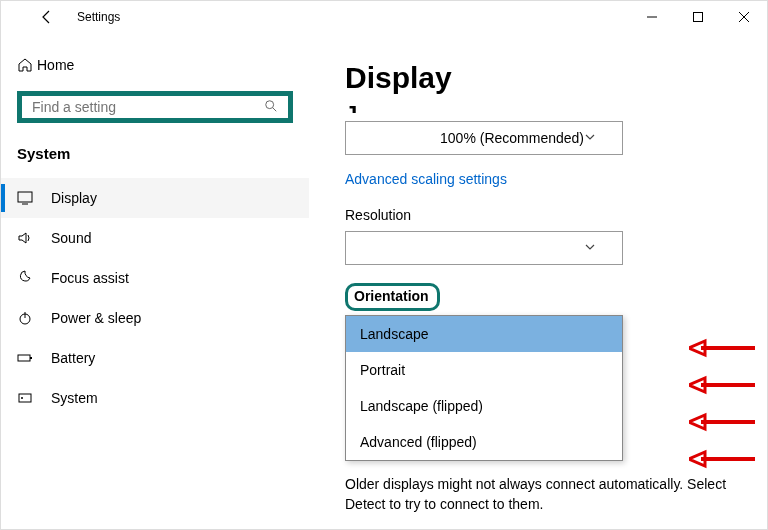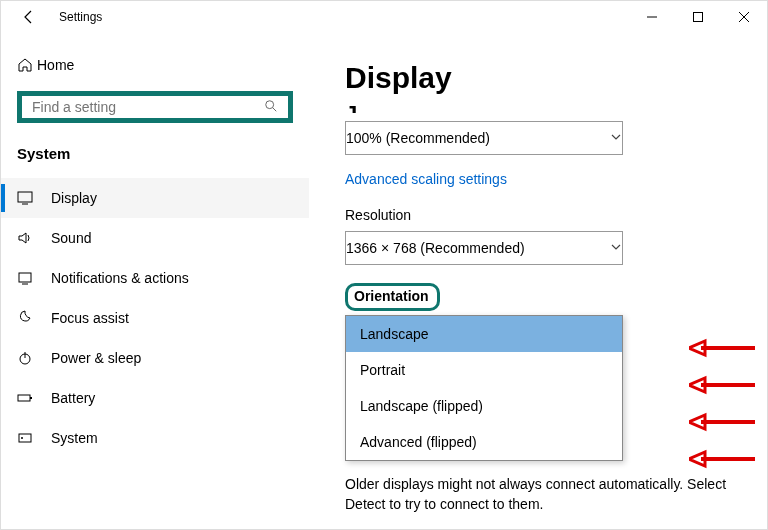"Settings" .titlebar { padding-left: 8px -> 26px }
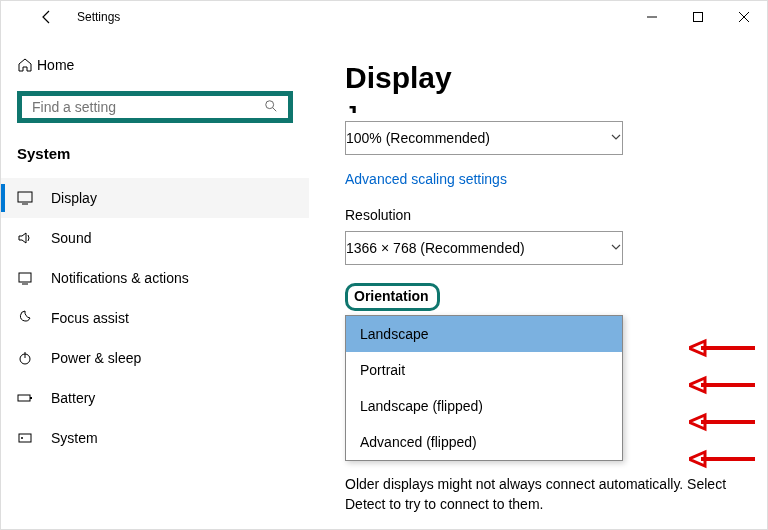"100% (Recommended)" .dropdown { justify-content: space-between -> flex-end; padding: 0 0 -> 0 26px }
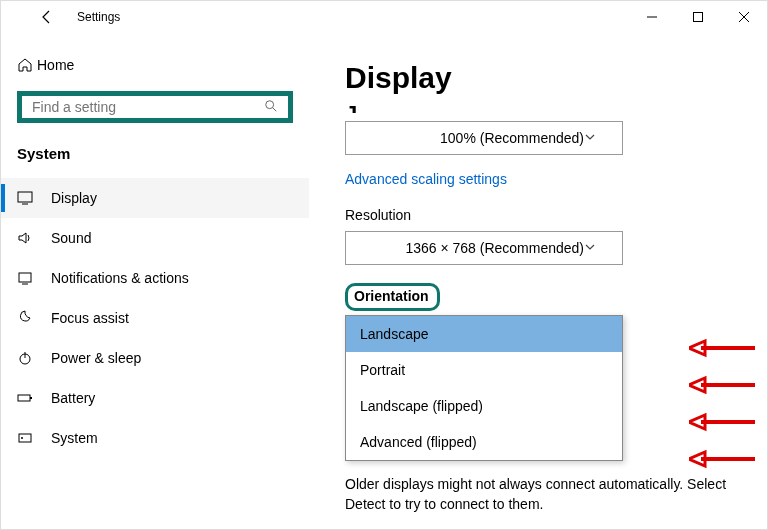"1366 × 768 (Recommended)" span { html: <span>1366 × 768 (Recommended)</span> -> none }
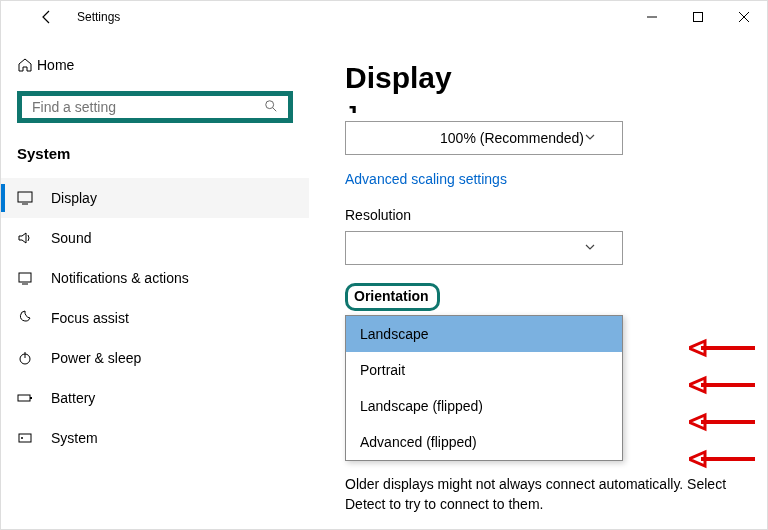"Notifications & actions" div.nav-item { html: <div> <span> <svg> <rect></rect> <path></path> </svg> </span> <span>Notifications &amp; actions</span> </div> -> none }
